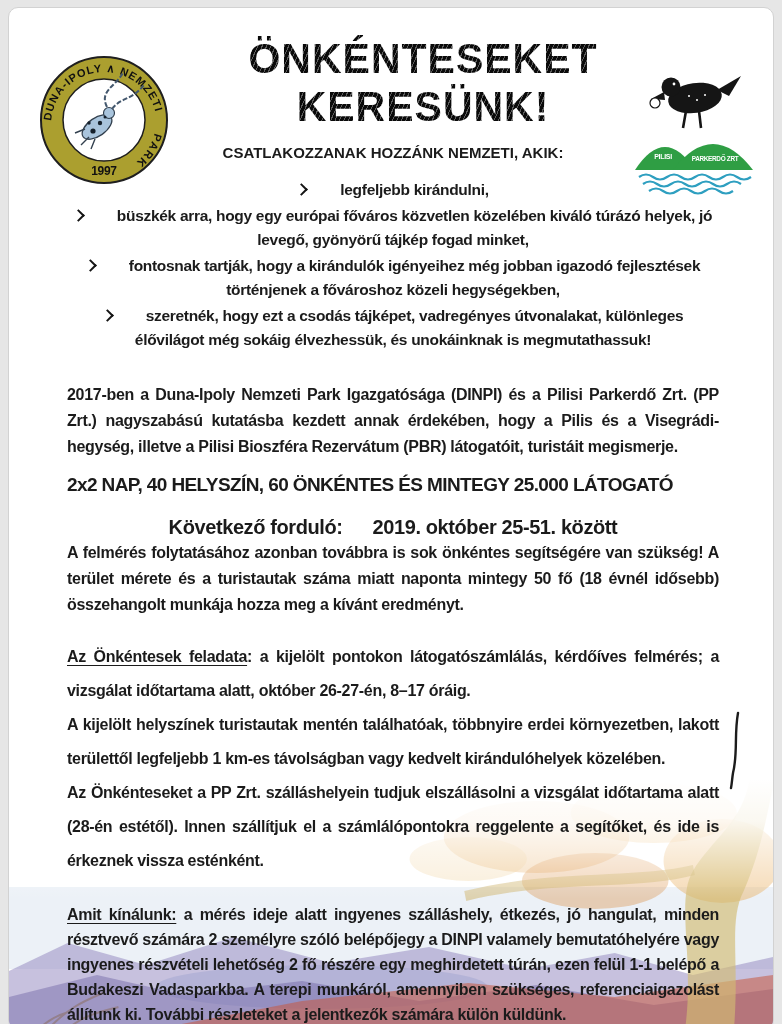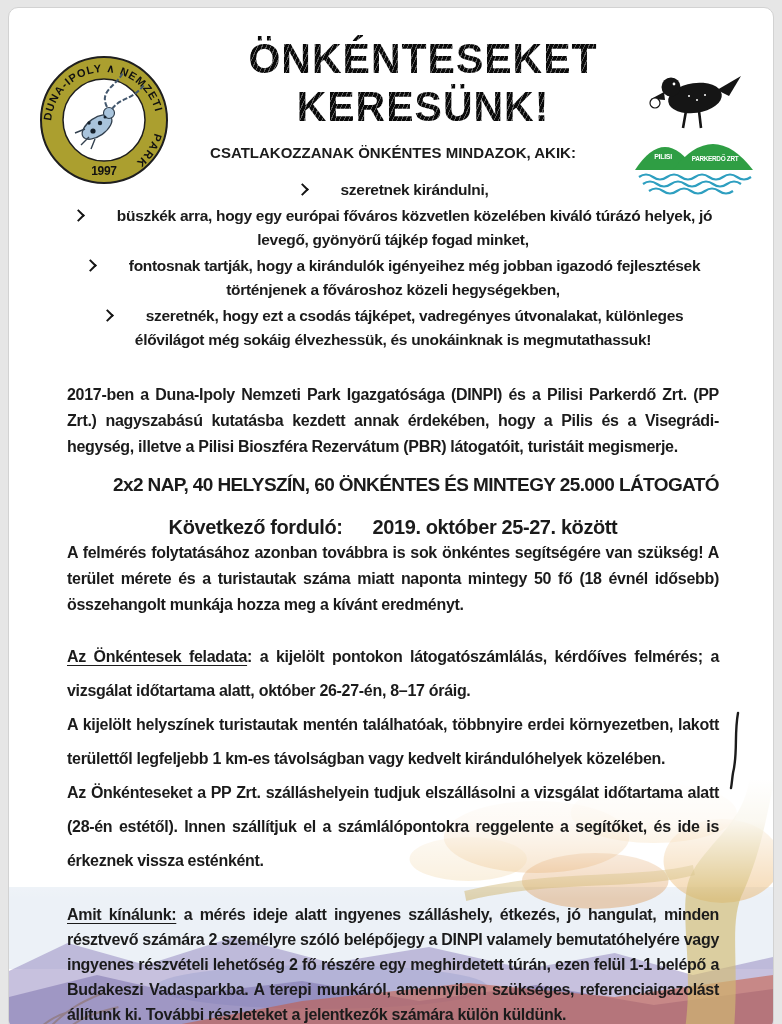"CSATLAKOZZANAK ÖNKÉNTES MINDAZOK, AKIK:" p.subtitle { text: ÖNKÉNTES MINDAZOK -> HOZZÁNK NEMZETI }
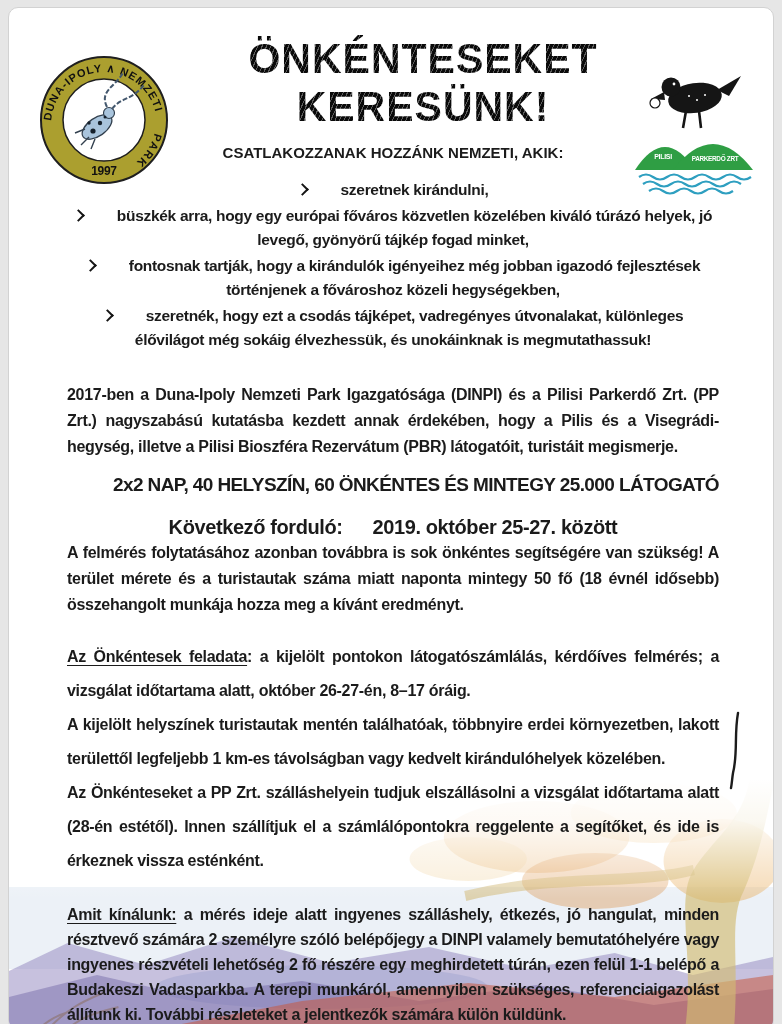"szeretnek kirándulni," span { text: szeretnek -> legfeljebb }
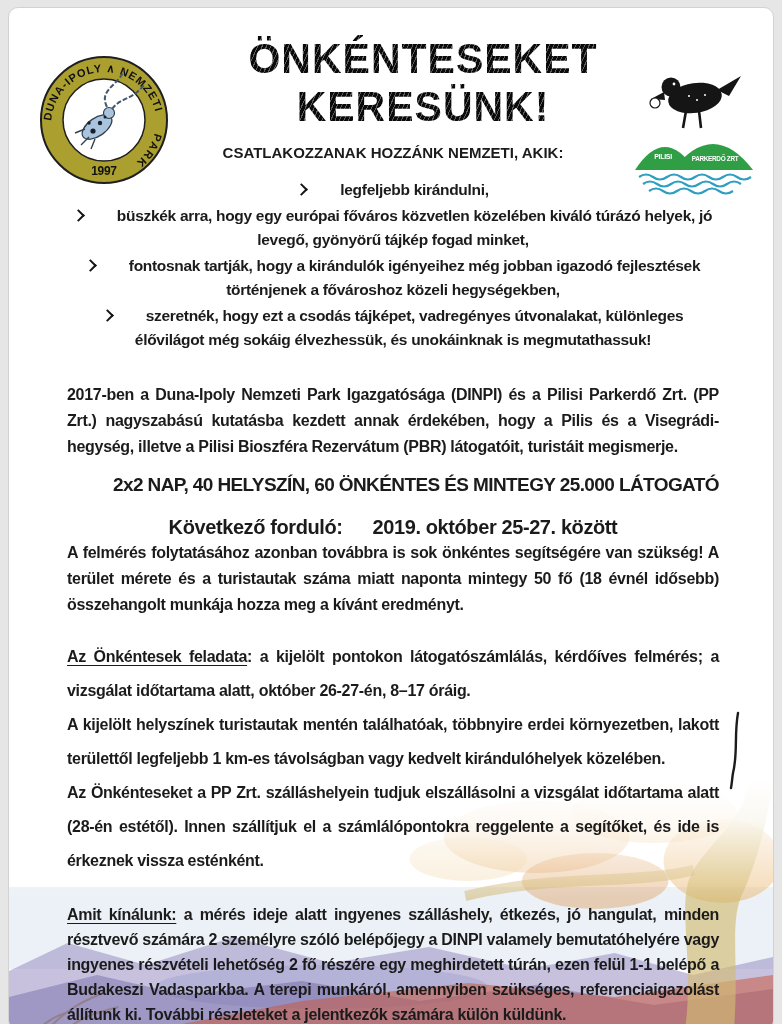"2x2 NAP, 40 HELYSZÍN, 60" .stats { text-align: right -> left }
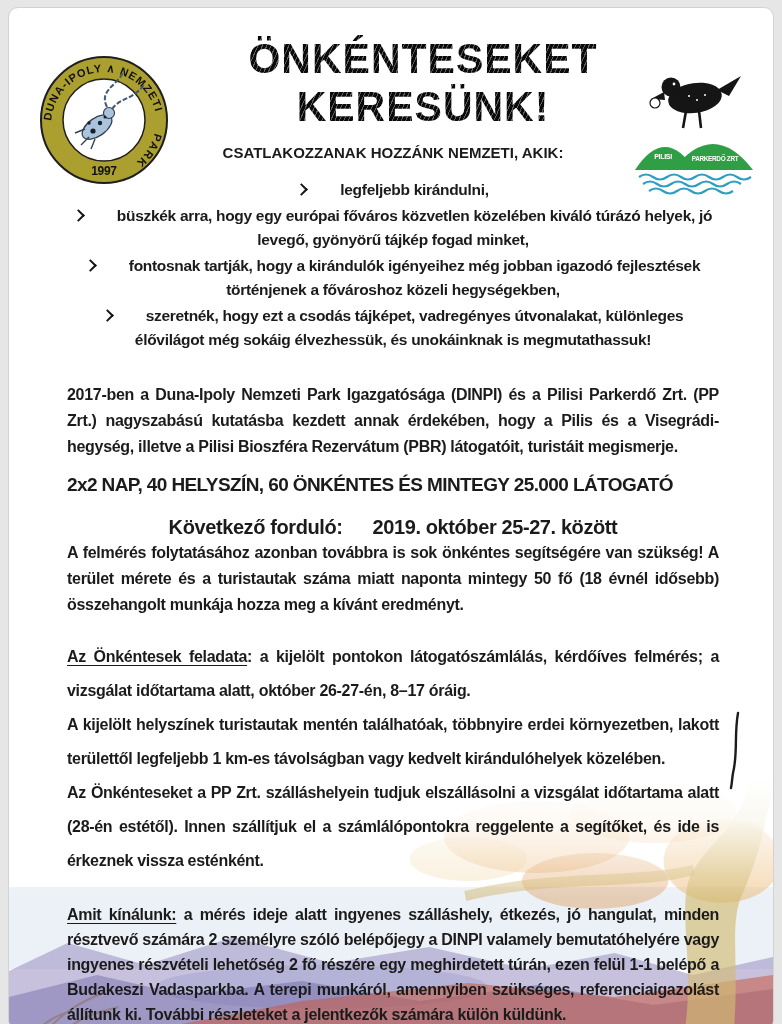"2019. október 25-27. között" span { text: 25-27 -> 25-51 }
